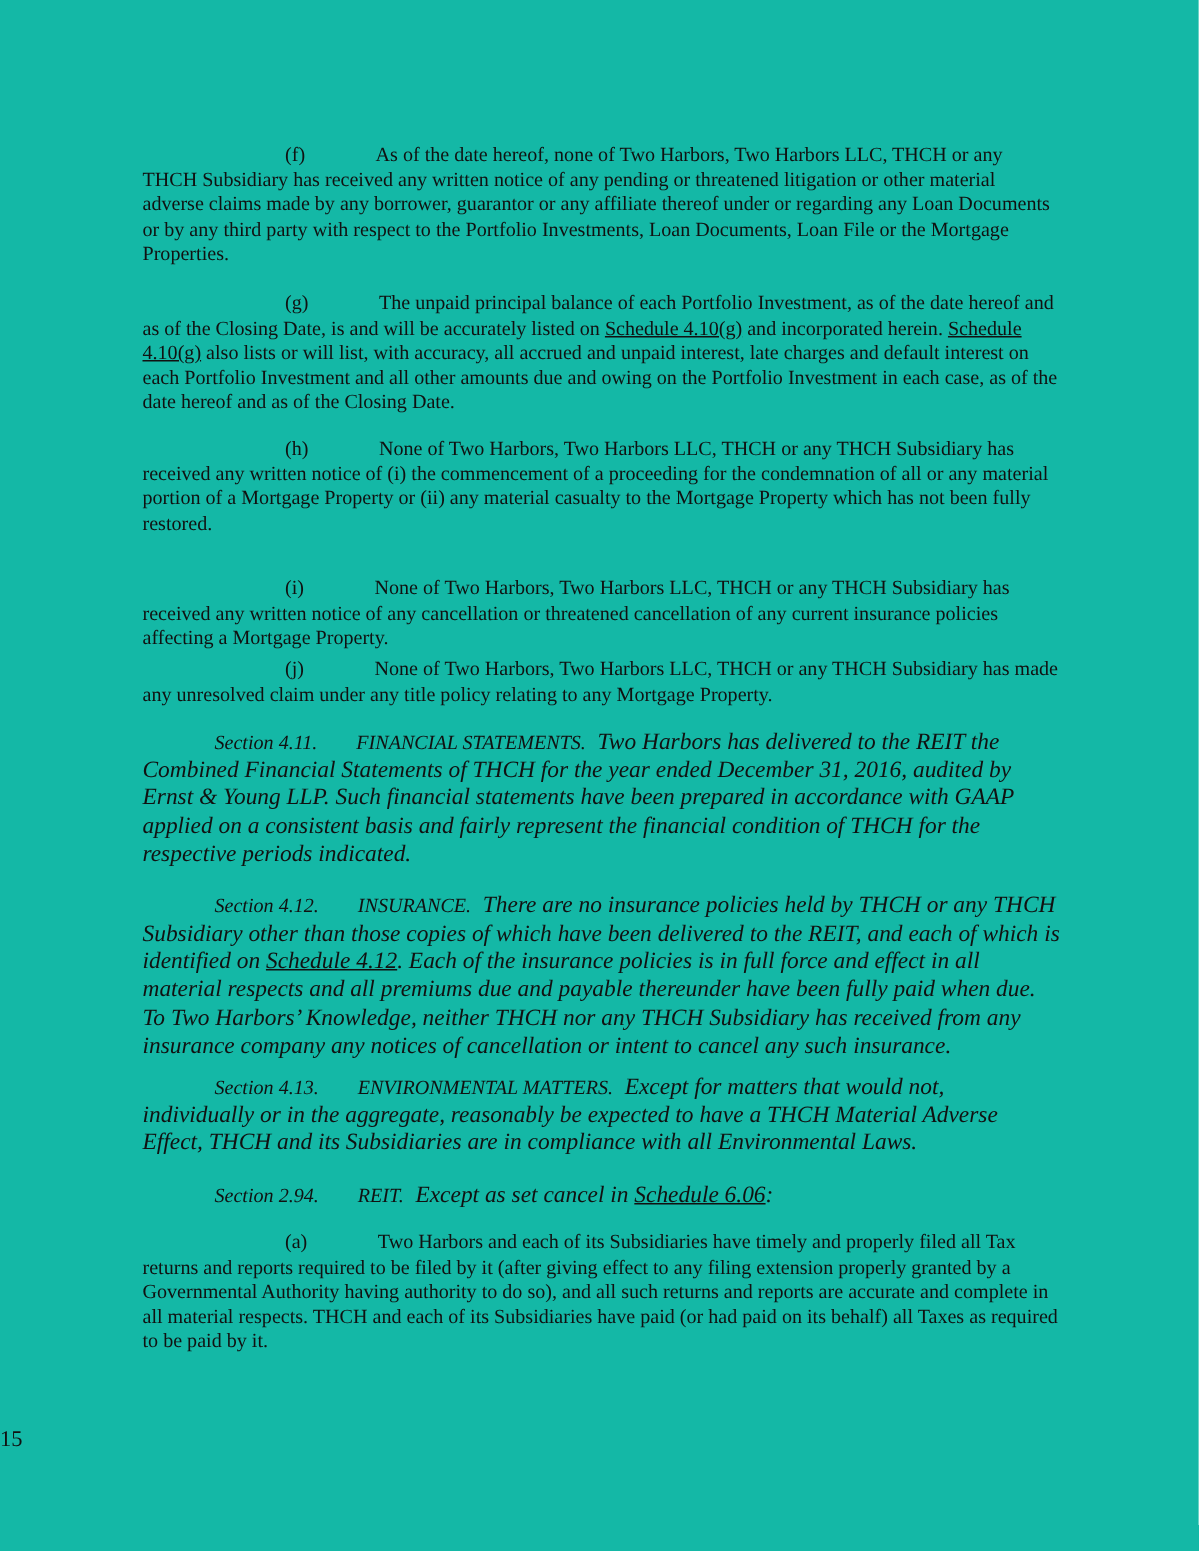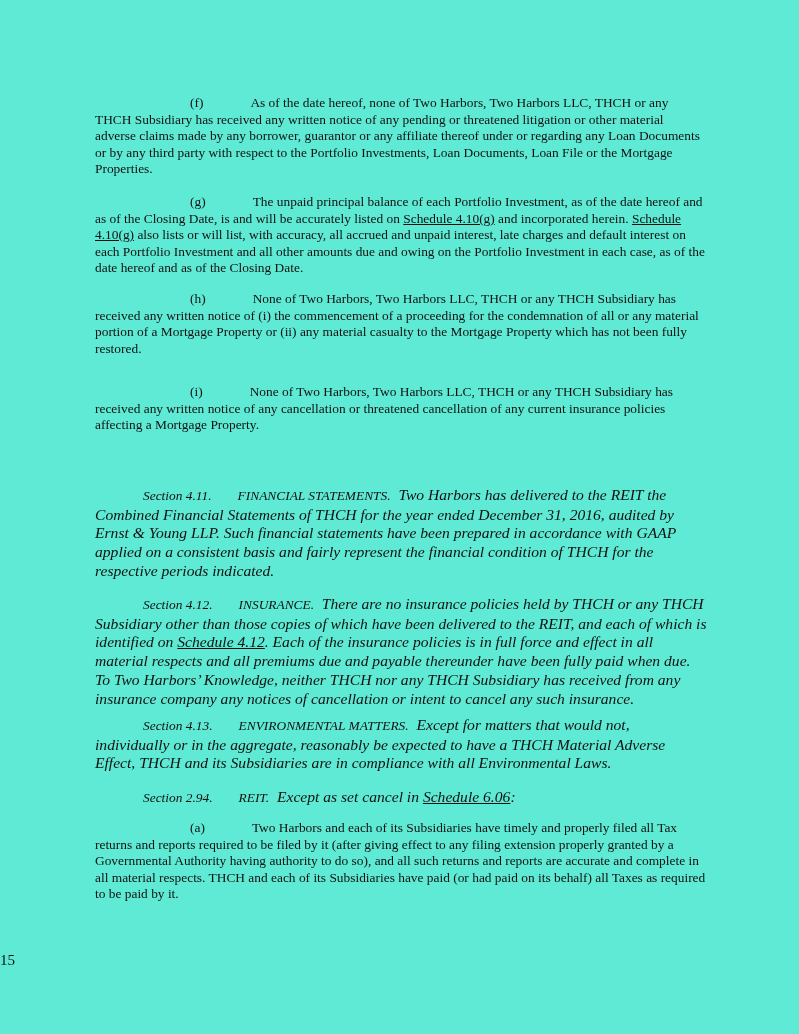"(f) As of the date" .page { background: #5eead4 -> #14b8a6 }
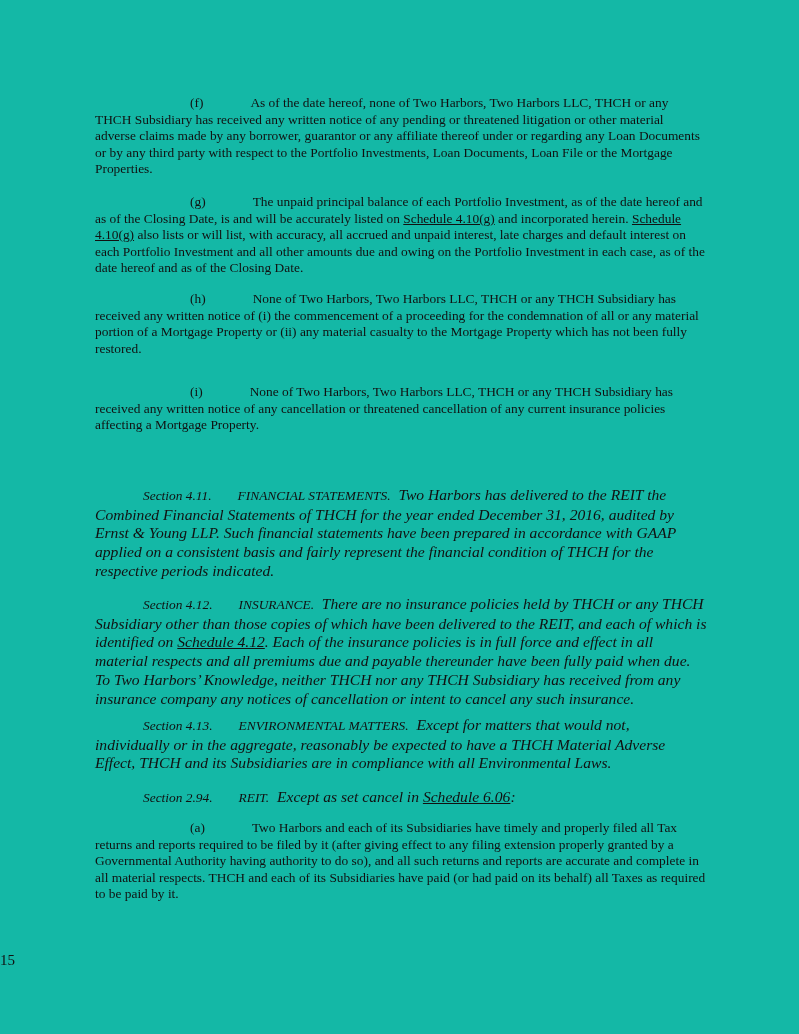"(j) None of Two Harbors," p.p { html: none -> <p><span></span><span>(j)</span><span></span><span>None of Two Harbors, Two Harbors LLC, THCH or any THCH Subsidiary has made any unresolved claim under any title policy relating to any Mortgage Property.</span></p> }
